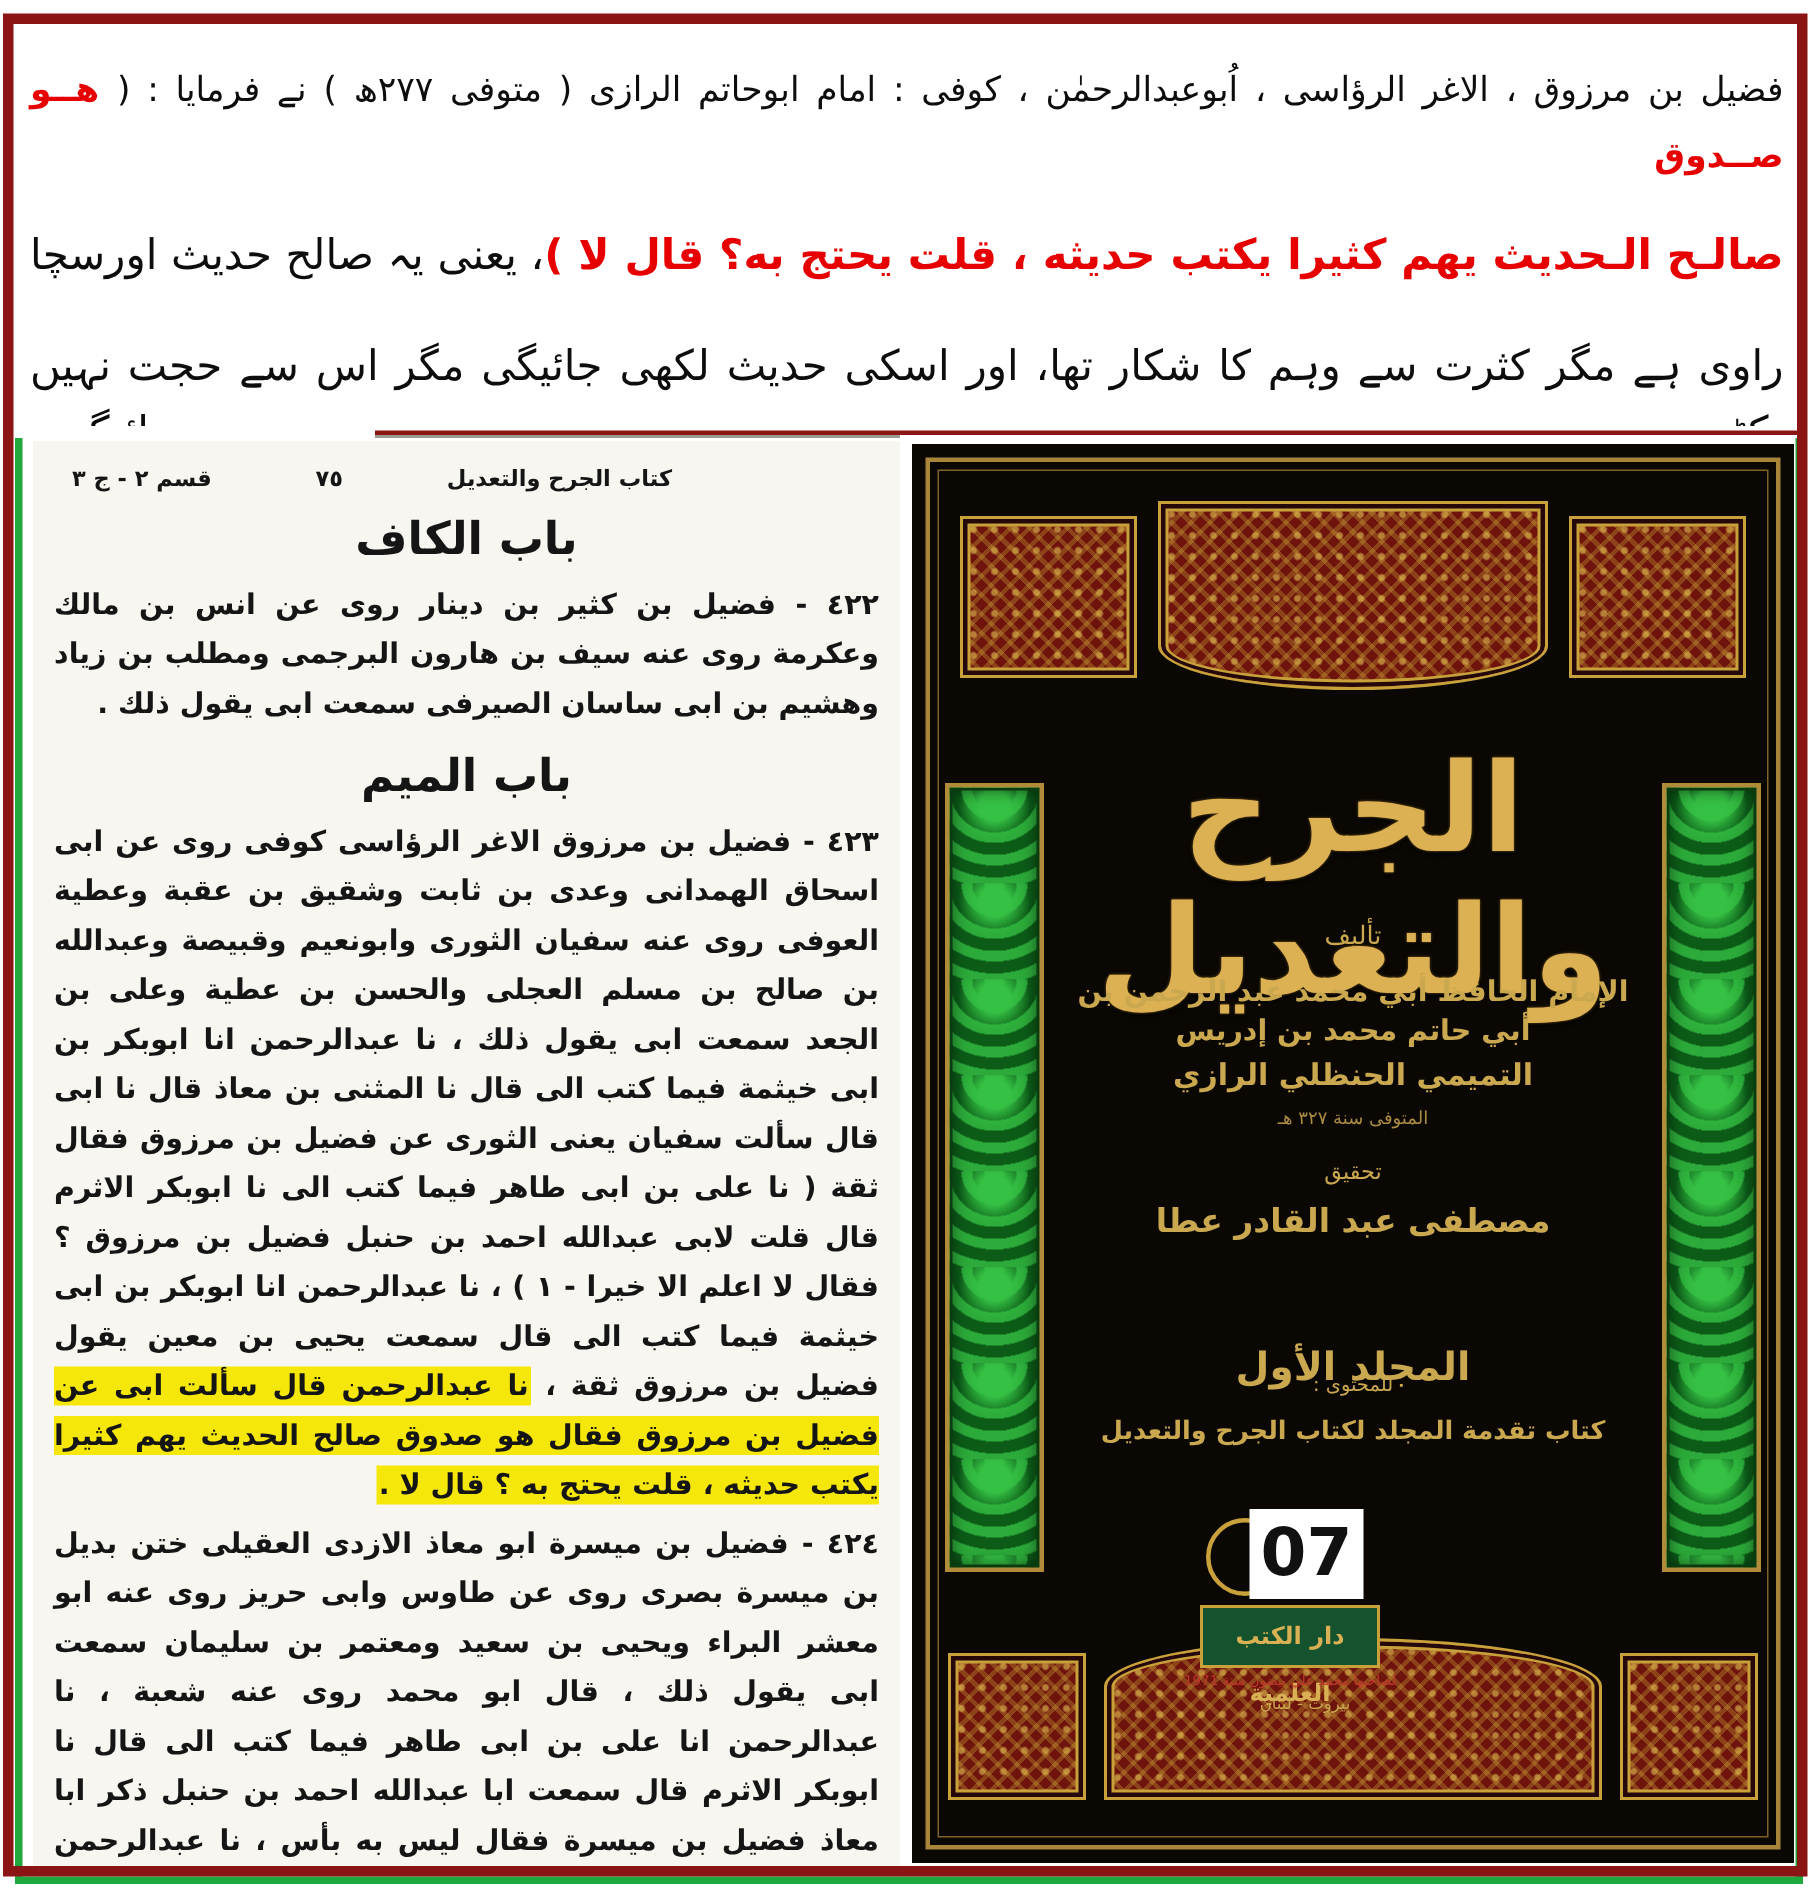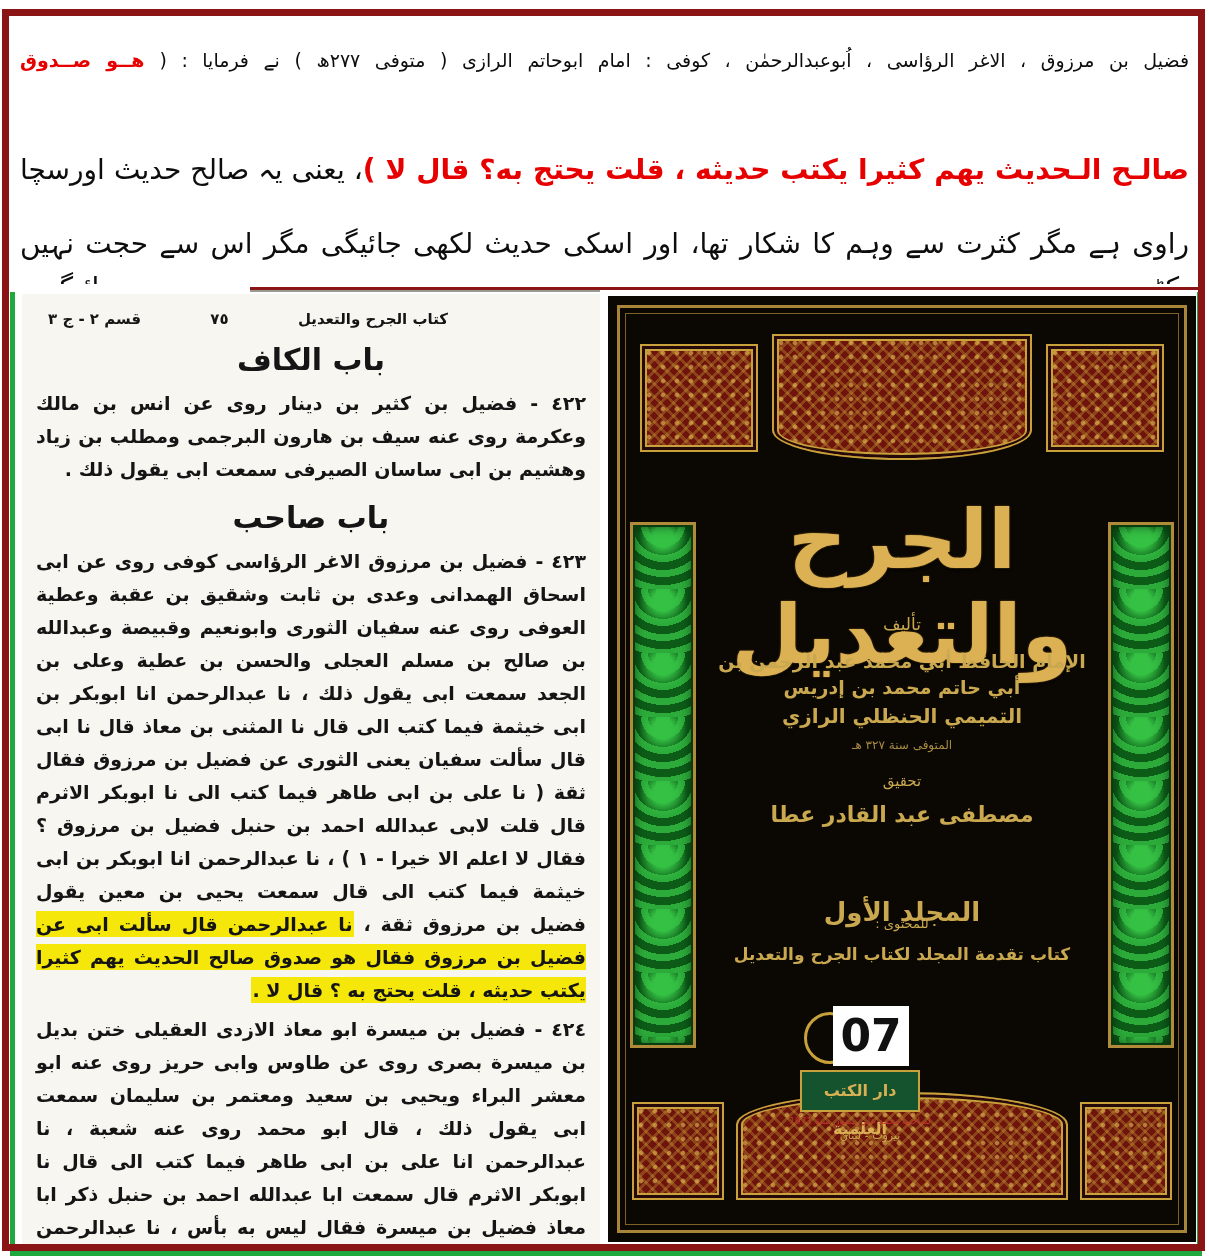"فضیل بن مرزوق ، الاغر" .b1 { font-size: 19px -> 23px }
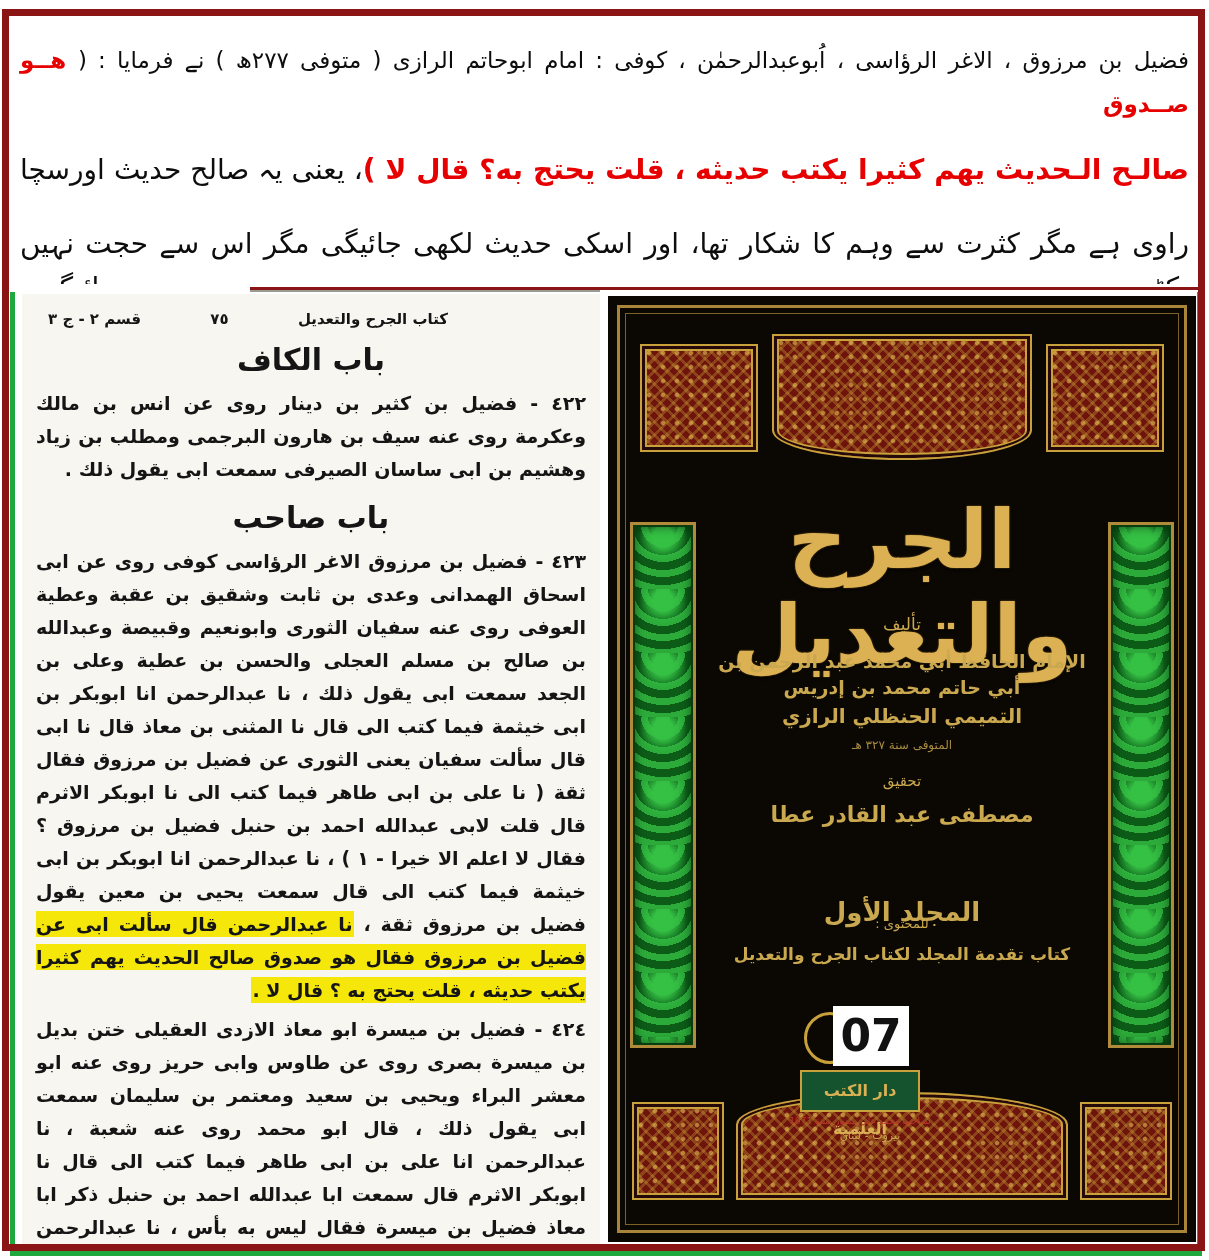"باب صاحب" div.bab { text: صاحب -> الميم }
